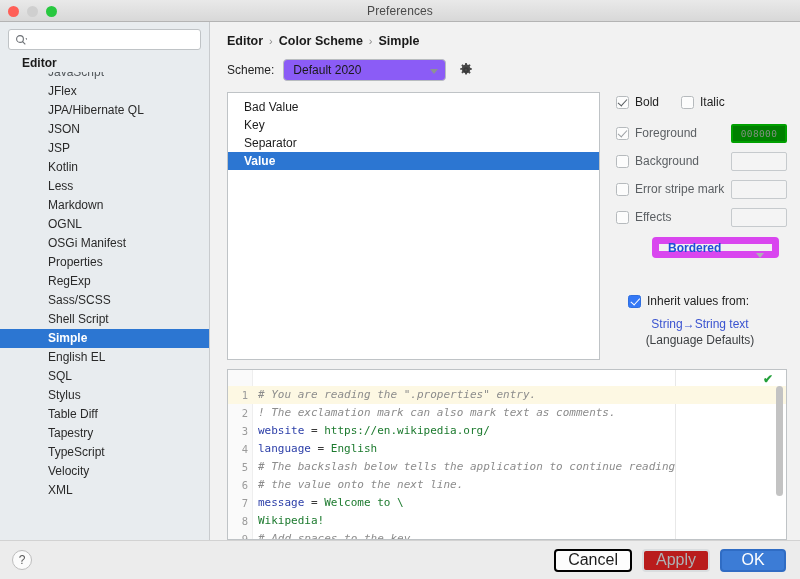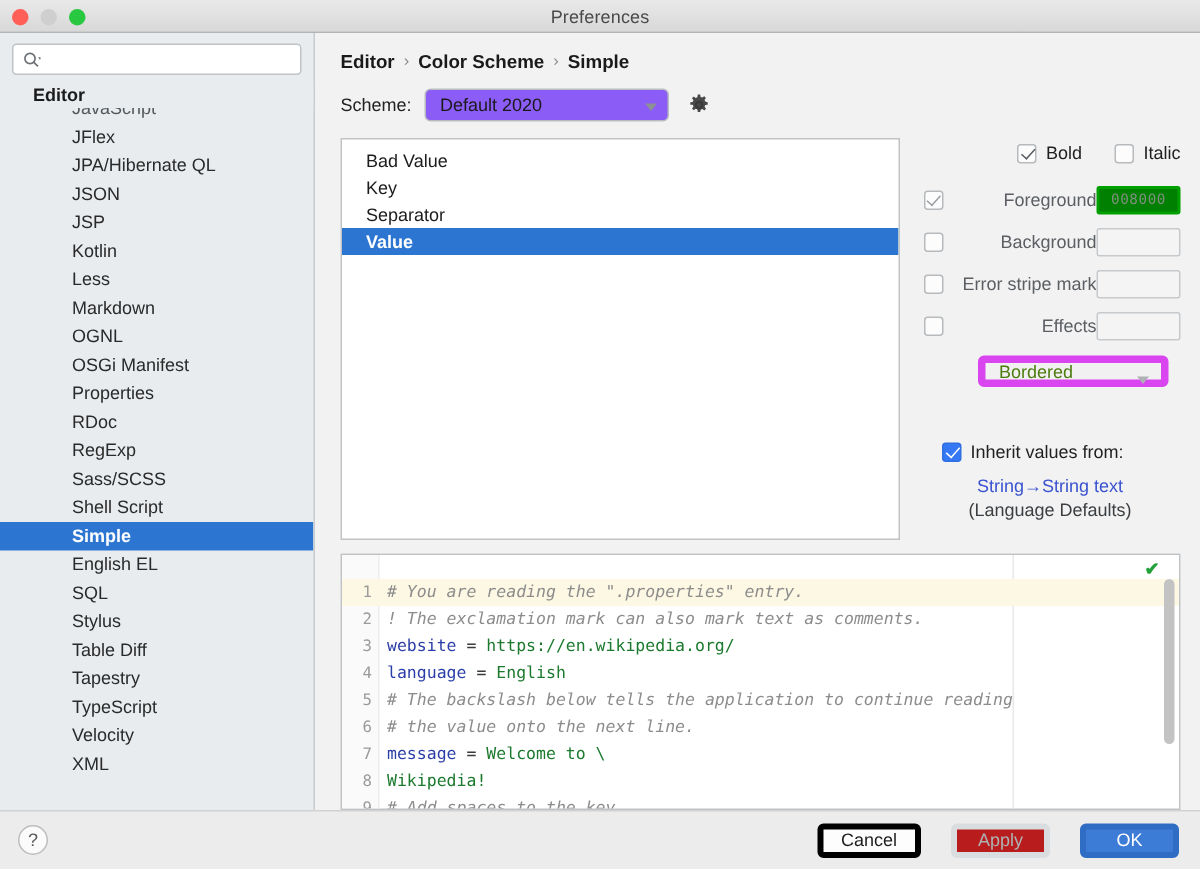"Bold" #bold-italic-row { justify-content: flex-end -> none }
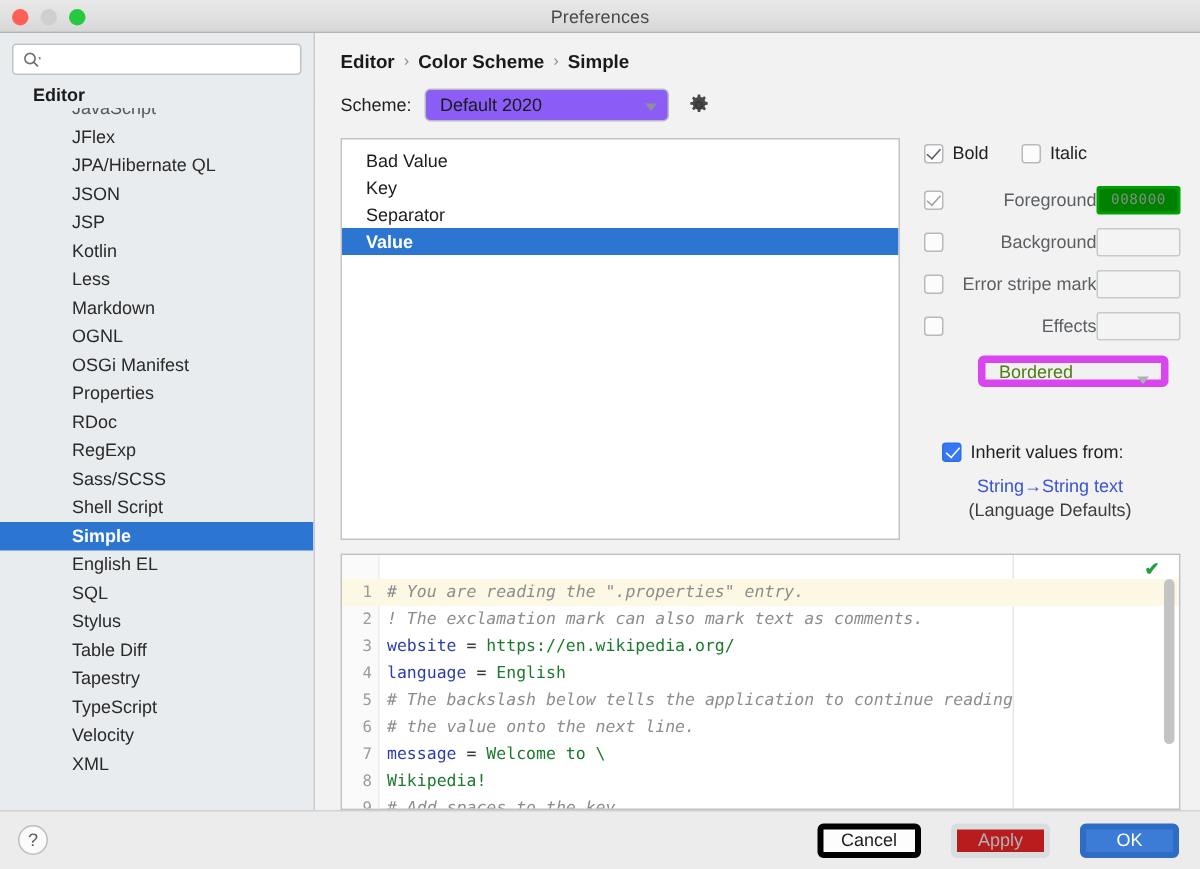"Foreground" .attr-row .cb-label { text-align: right -> none }
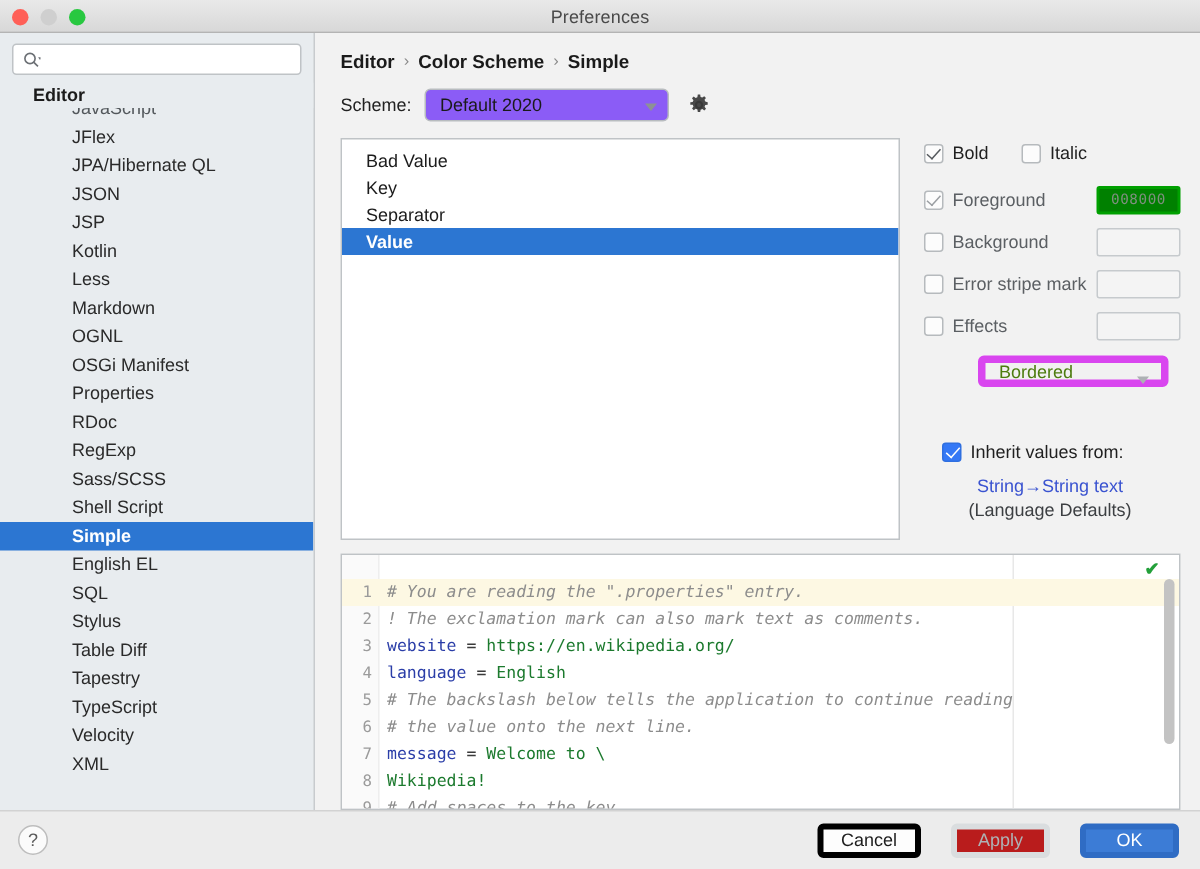"Bordered" #effects-select { border: 5px solid #d946ef -> 7px solid #d946ef; color: #4d7c0f -> #1d4ed8; font-weight: none -> bold }
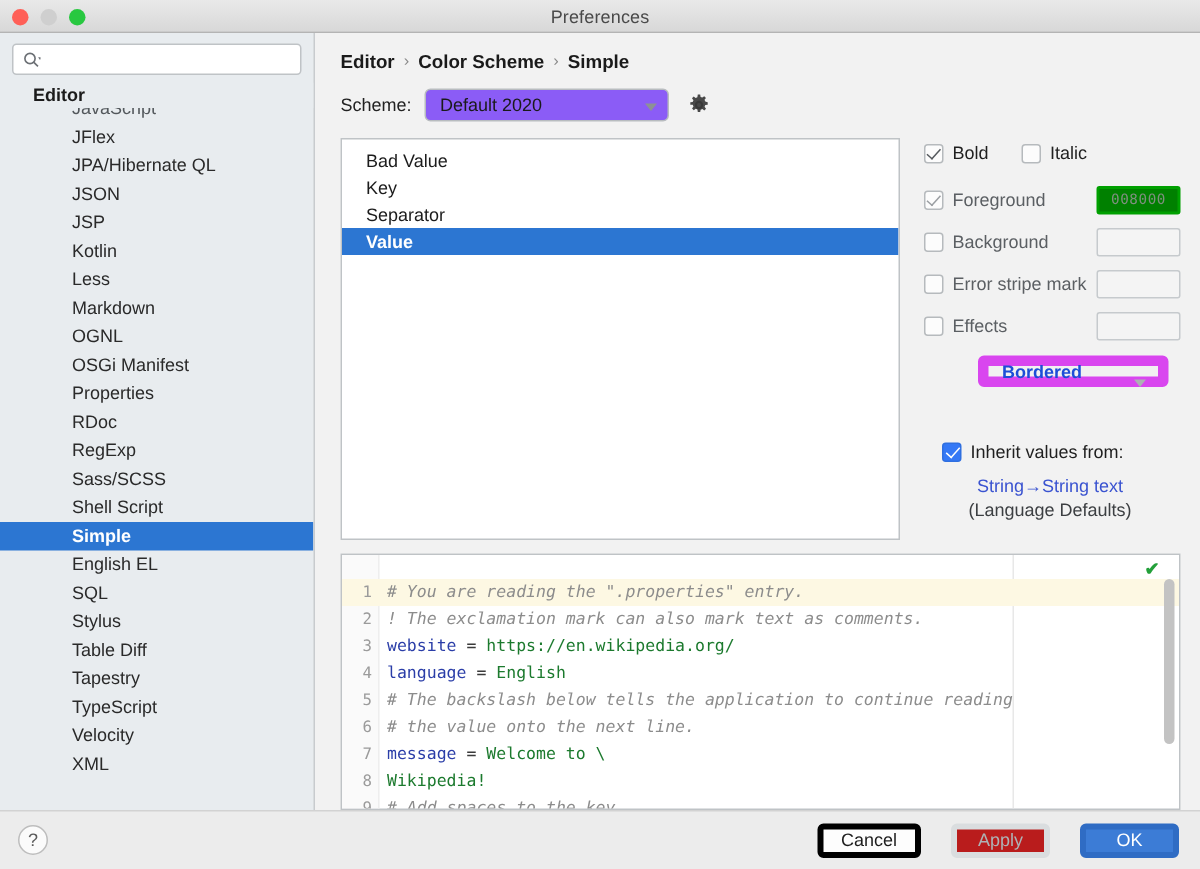"RDoc" div.tree-item { html: <div>RDoc</div> -> none }
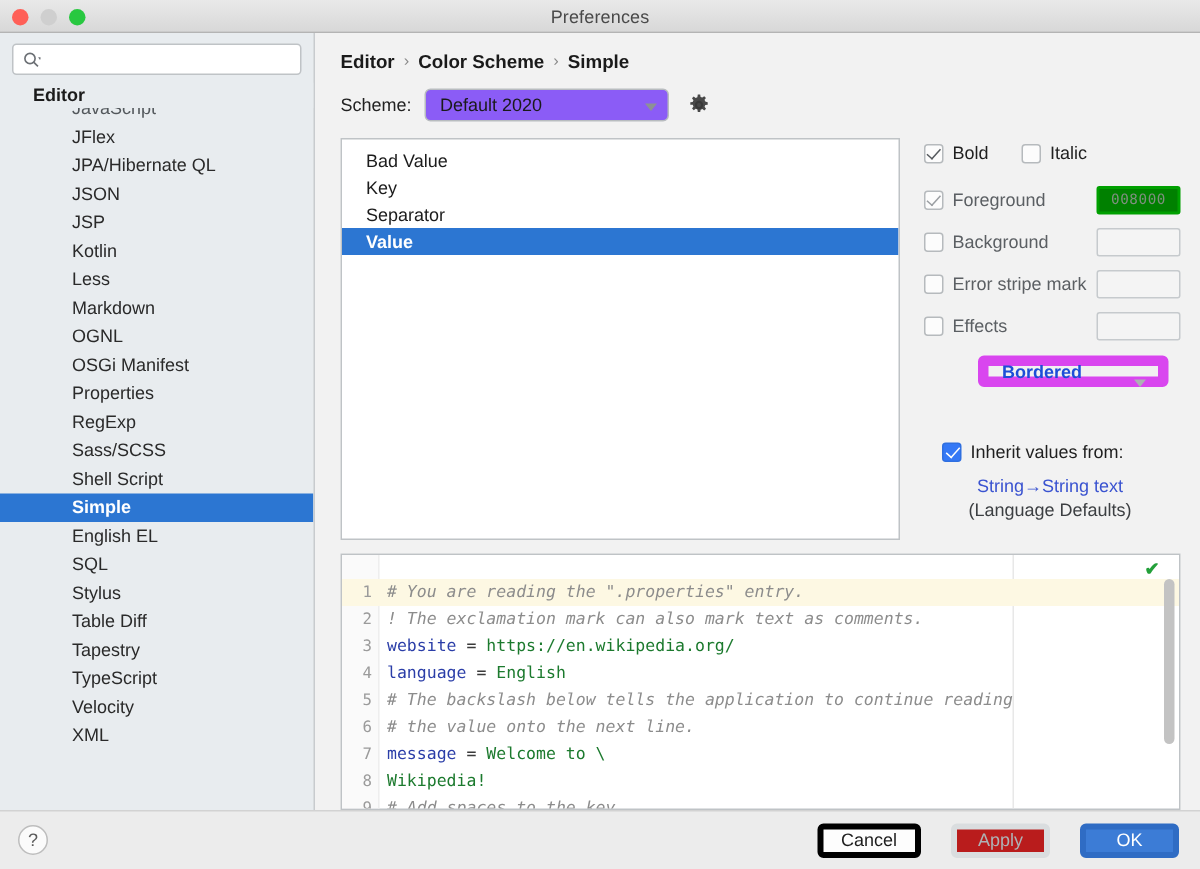"Cancel" .btn { border: 4px solid #000000 -> 2px solid #000000; font-size: 12px -> 16px; margin-left: 20px -> 10px }
